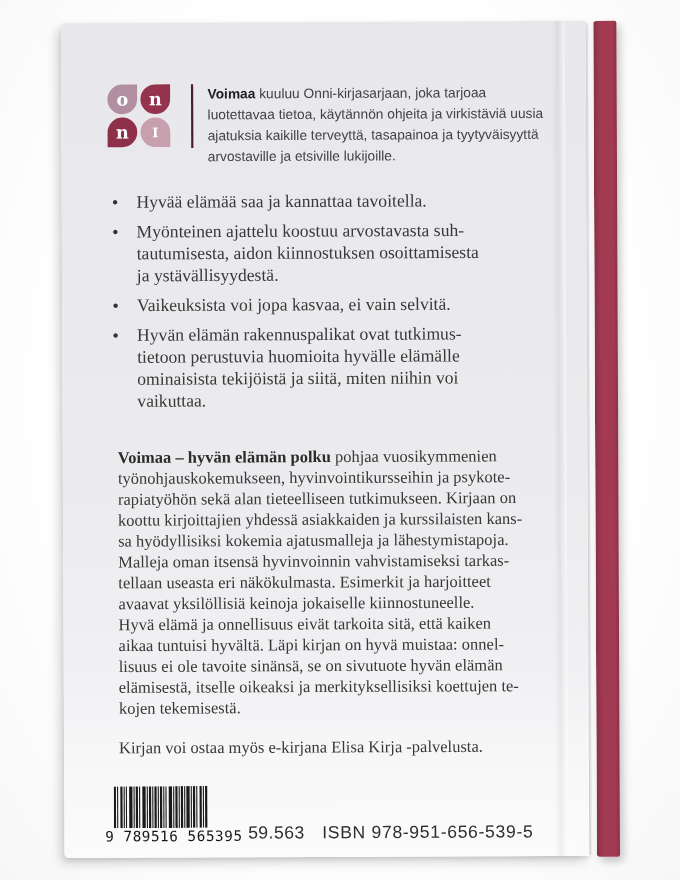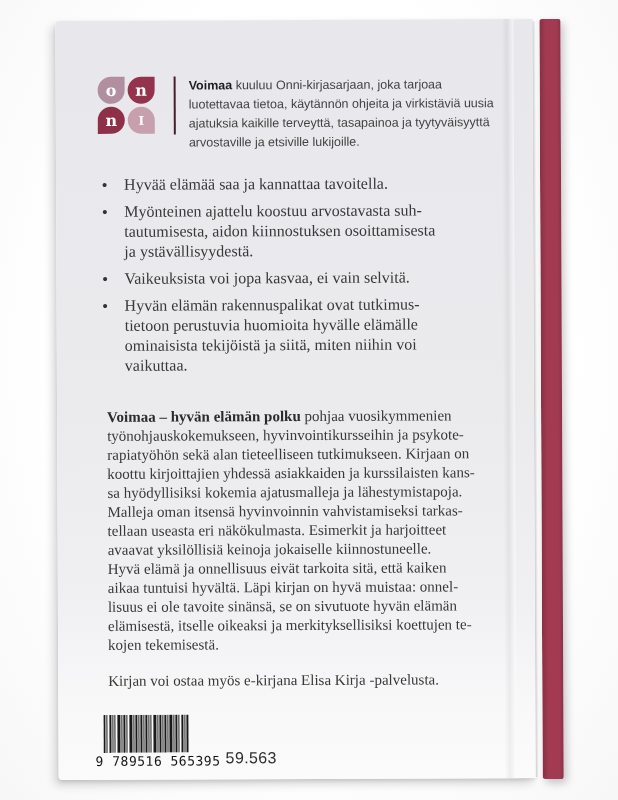"ISBN 978-951-656-539-5" span.isbn { html: none -> <span>ISBN 978-951-656-539-5</span> }
